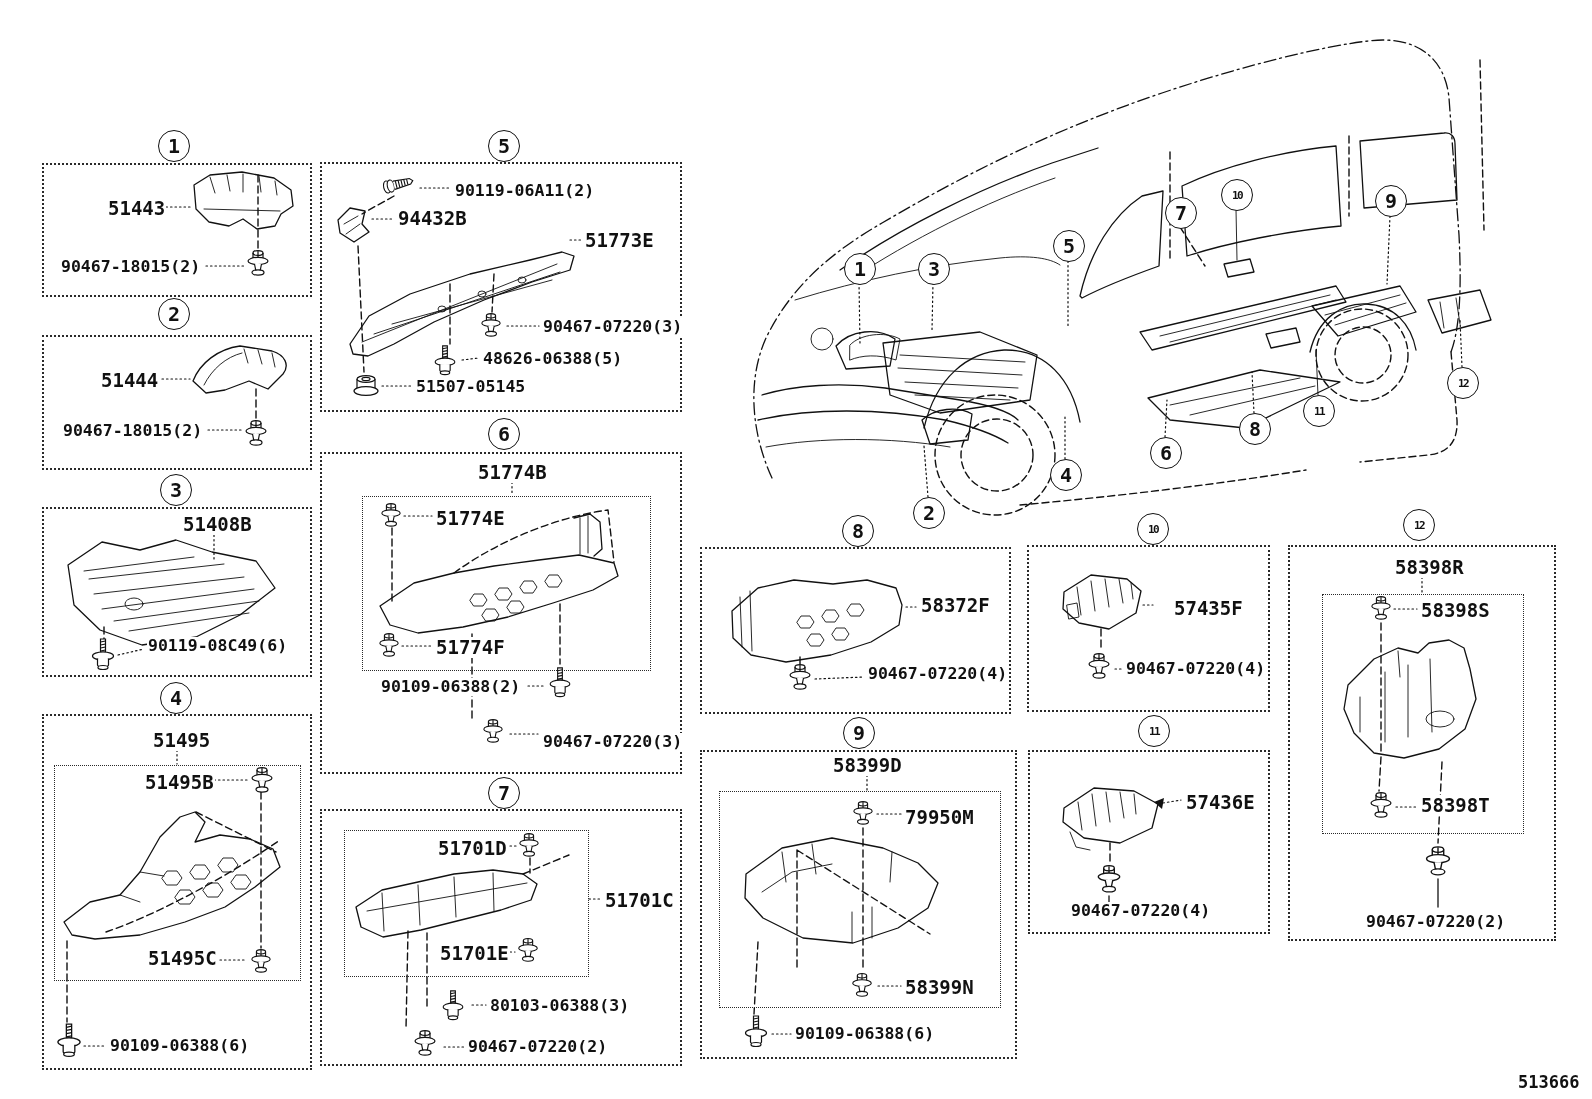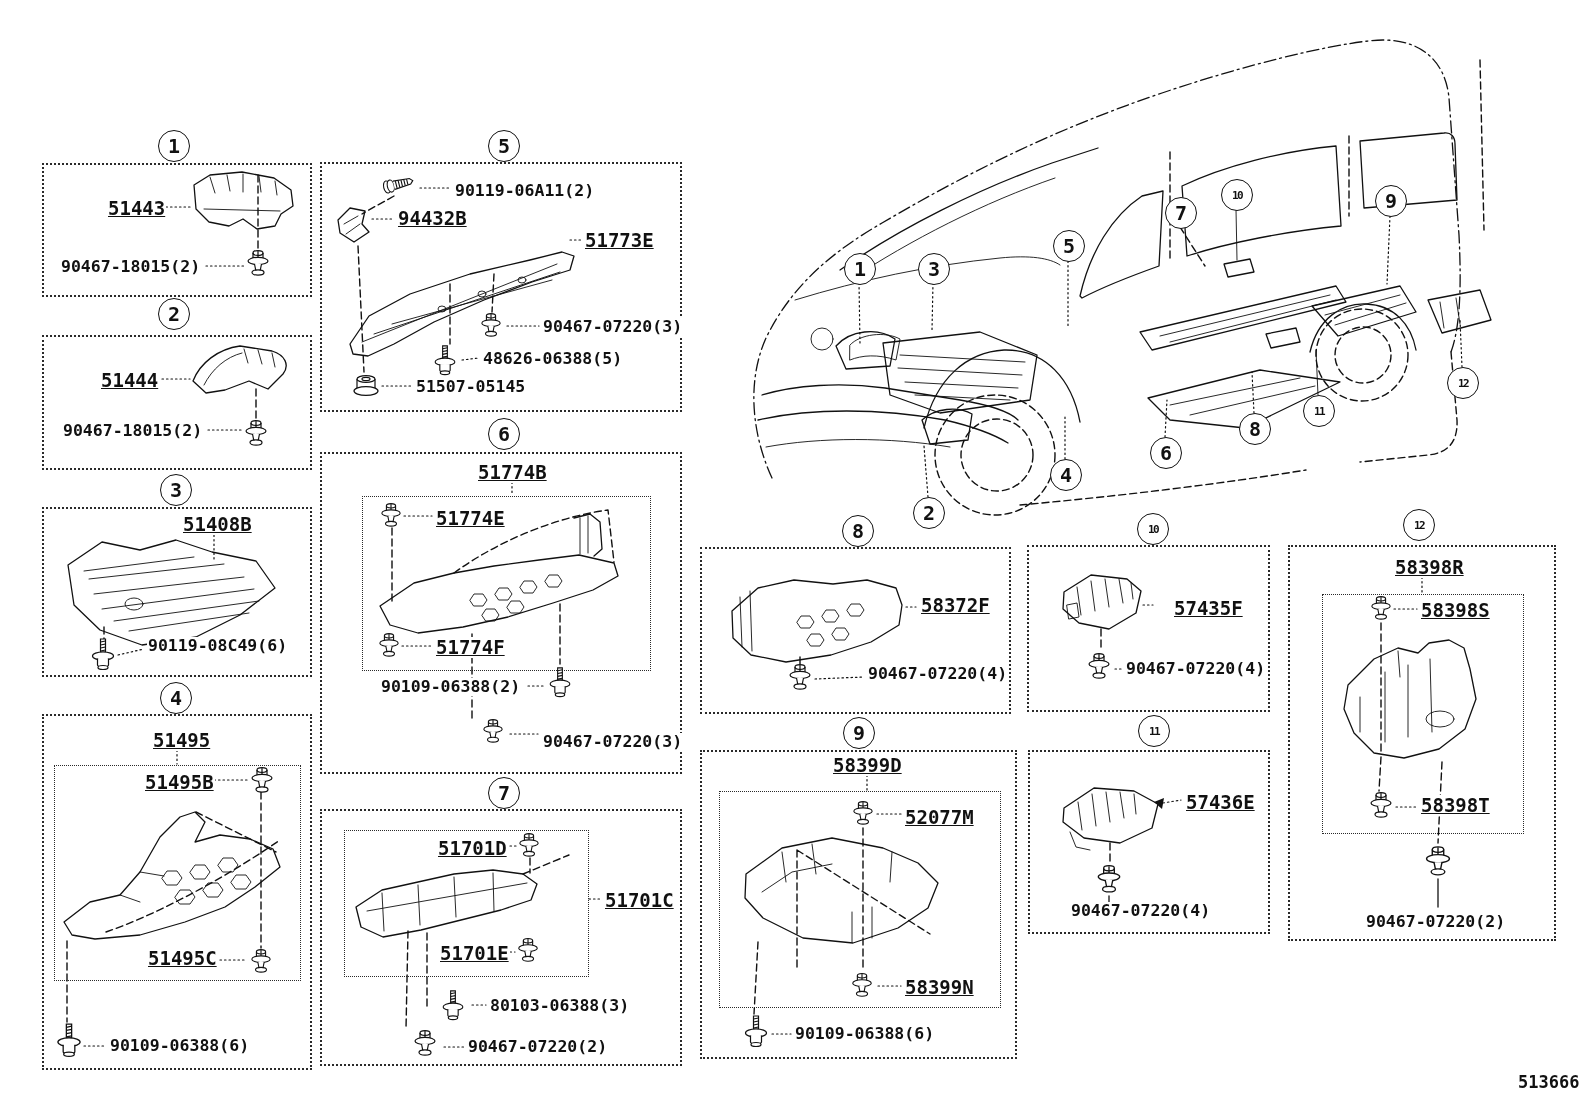"51443" .lbl.big { text-decoration: underline -> none }
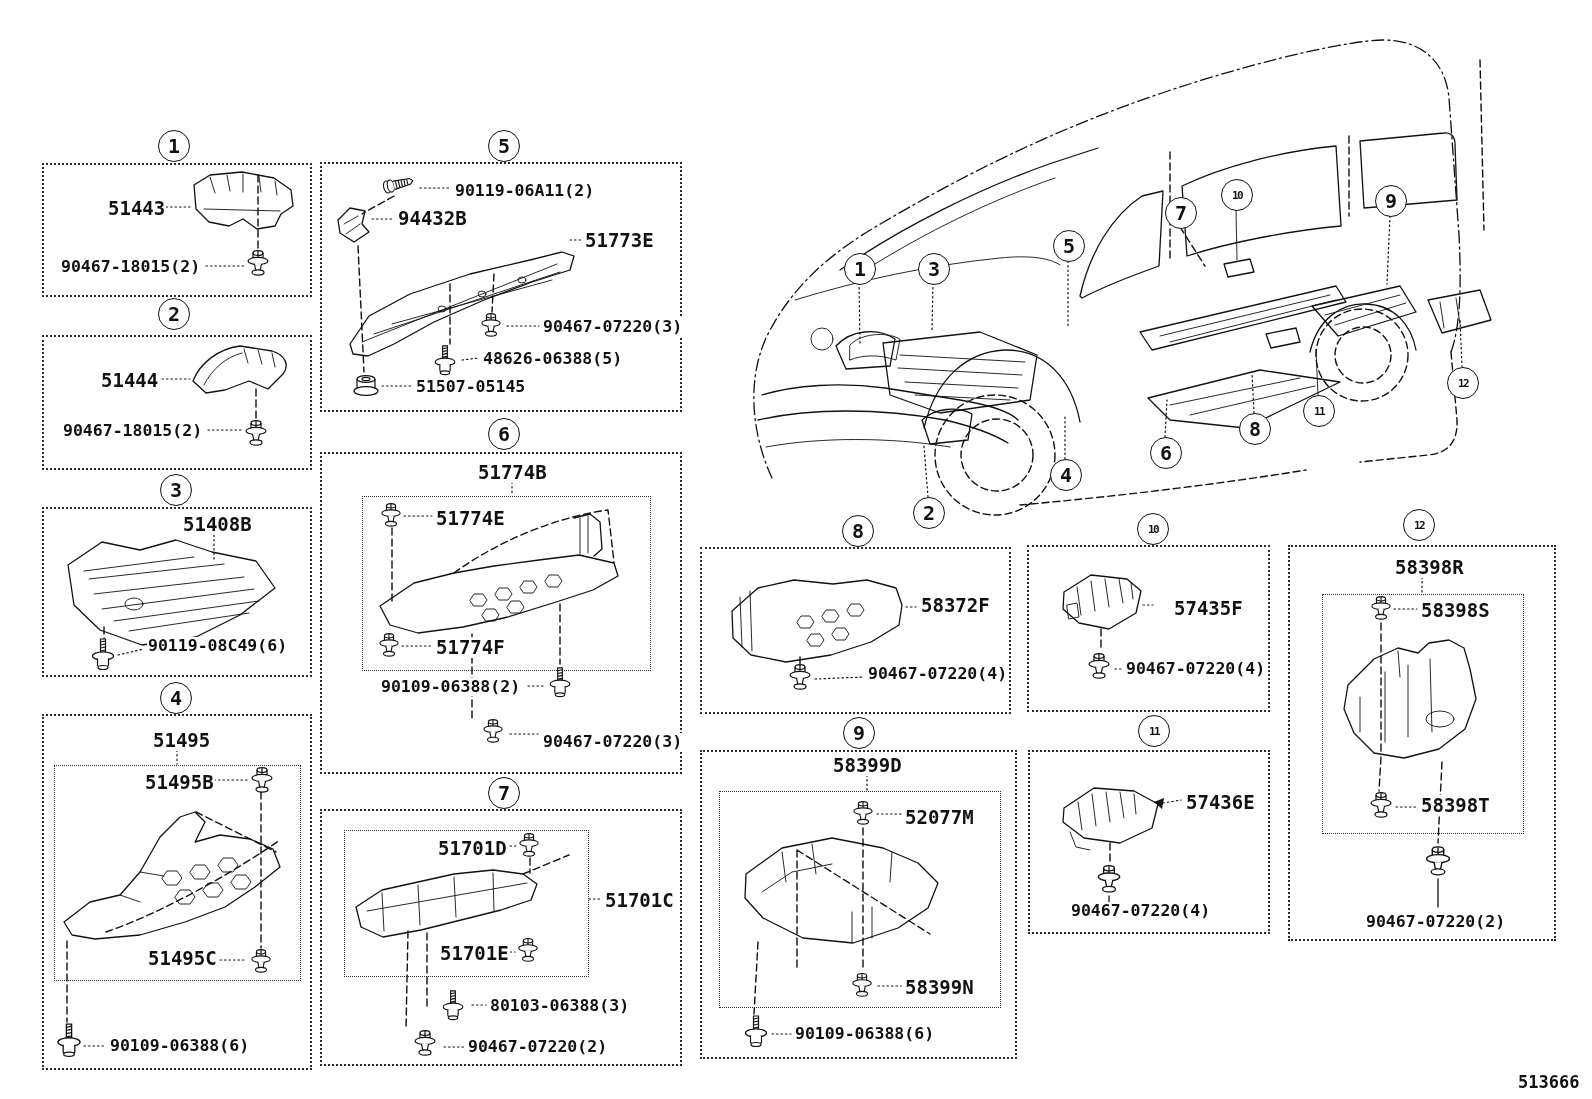"52077M" div.lbl { text: 52077M -> 79950M }
